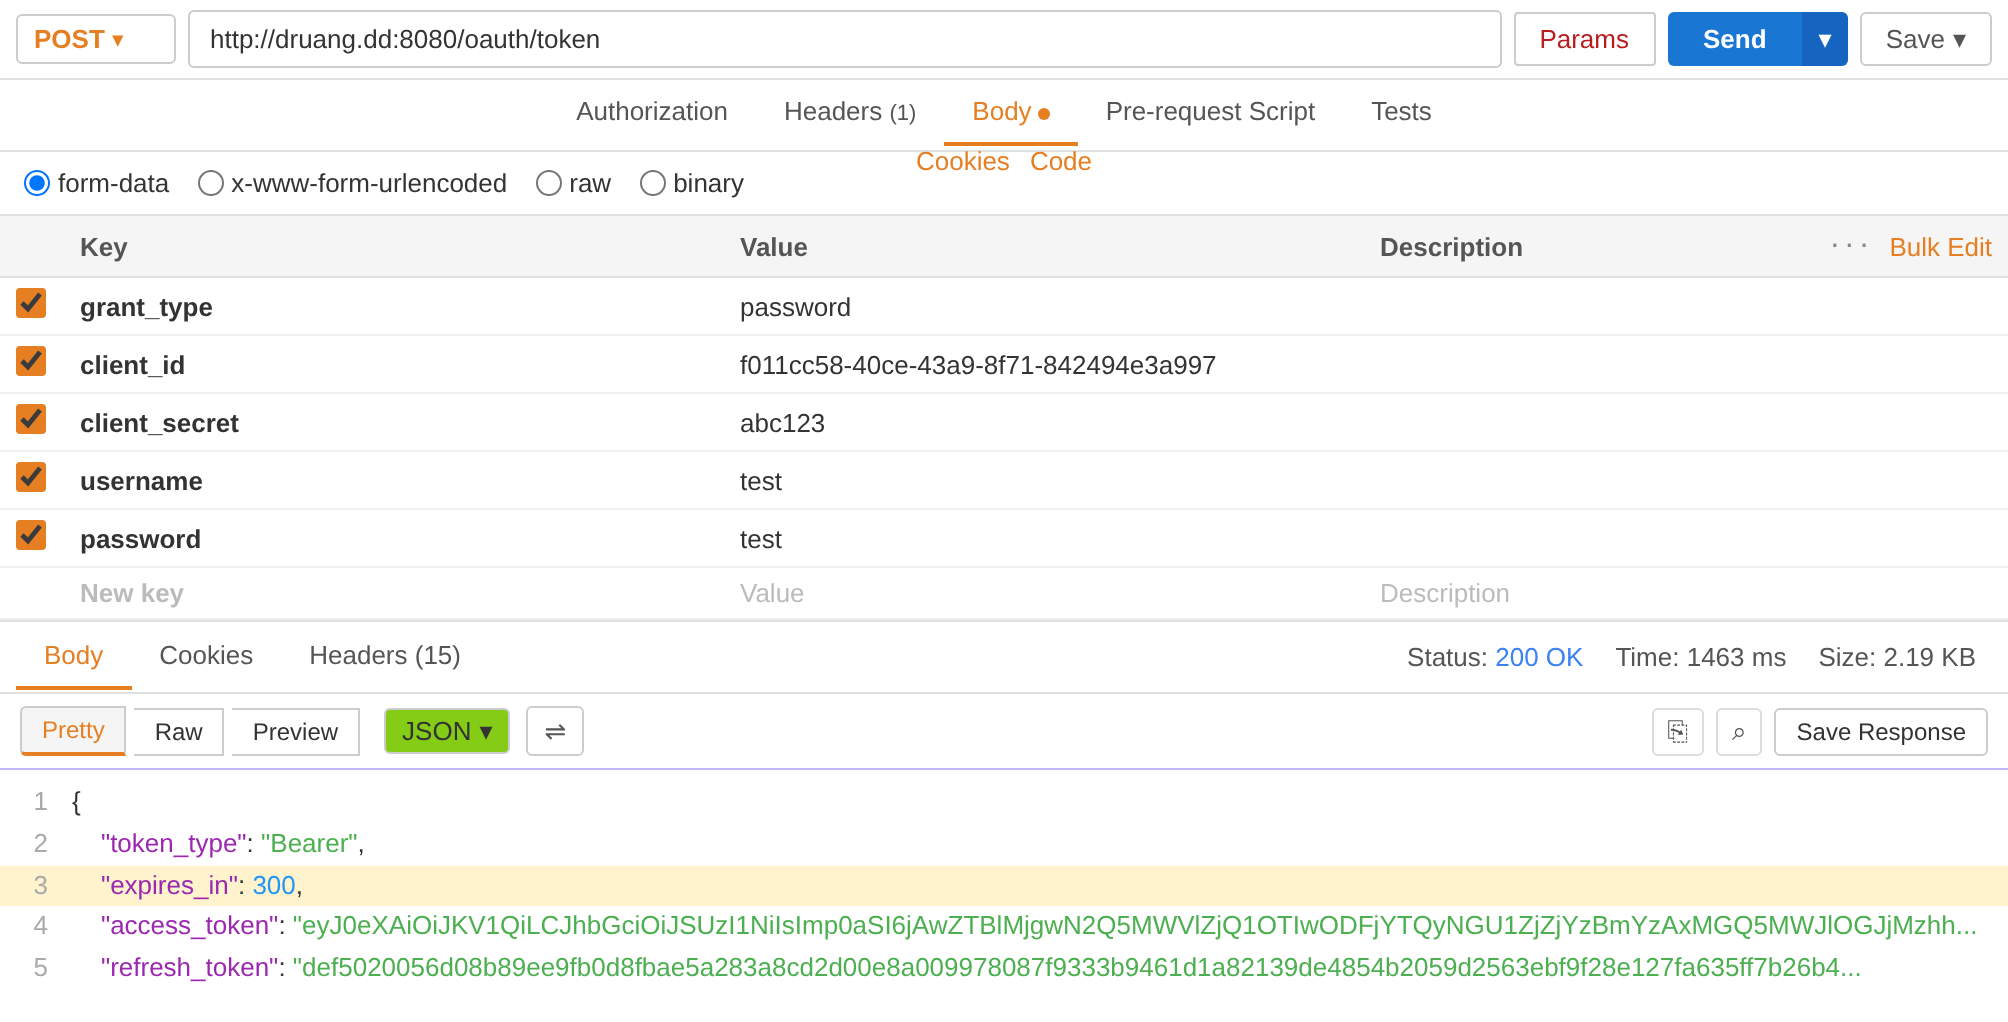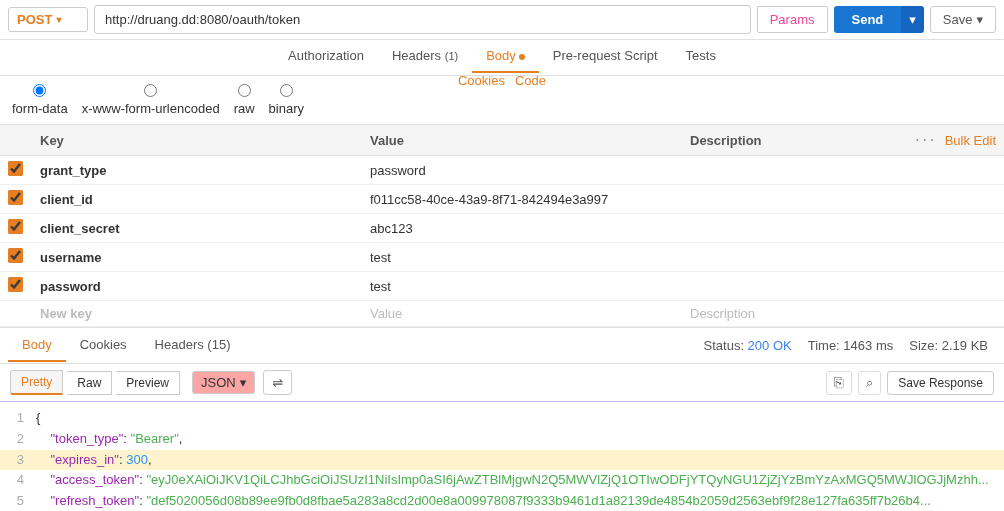"Params" .params-btn { color: #ec4899 -> #b91c1c }
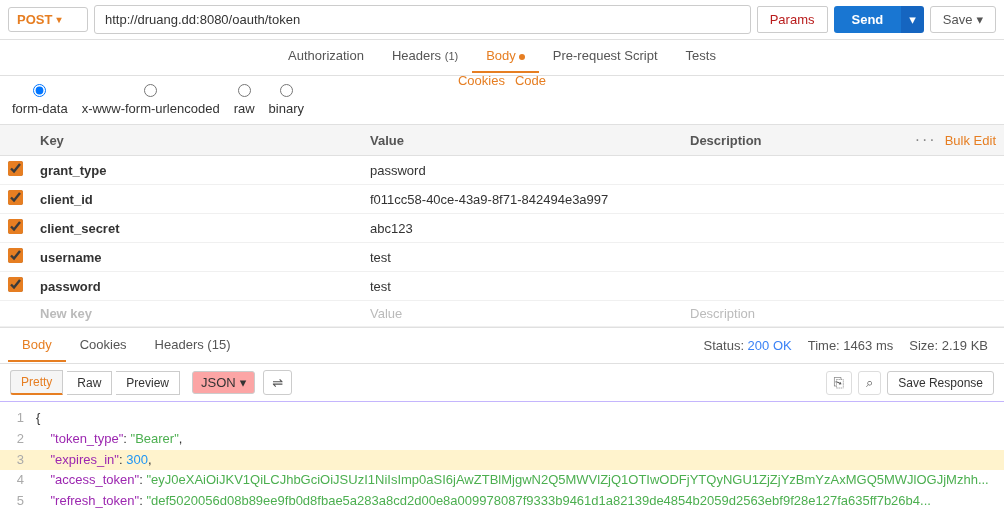"form-data" .radio-label { flex-direction: column -> none }
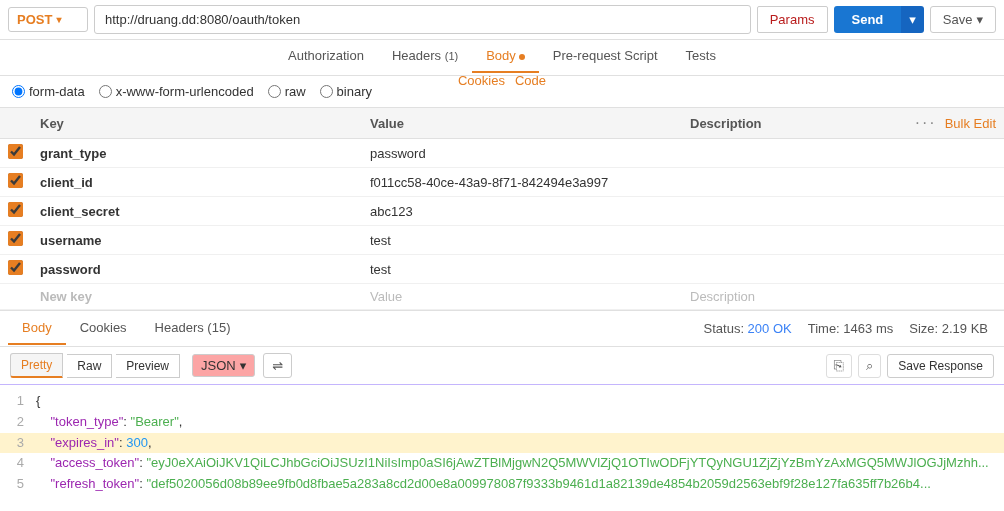"JSON" .format-select { background: #fca5a5 -> #84cc16 }
